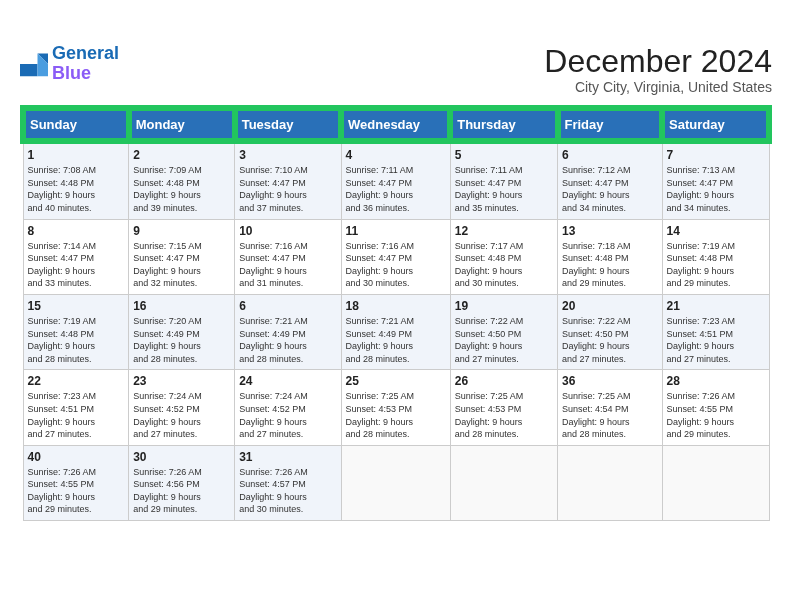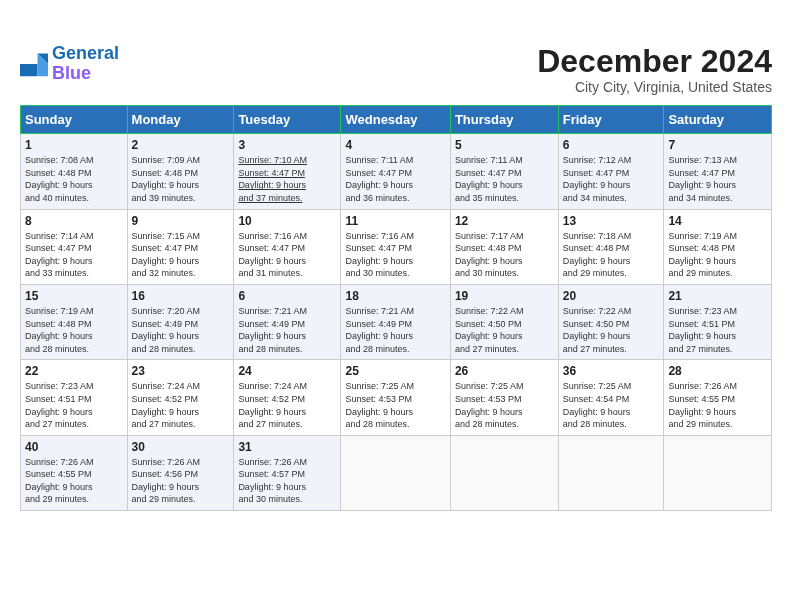"December 2024" .main-title { font-weight: bold -> normal }
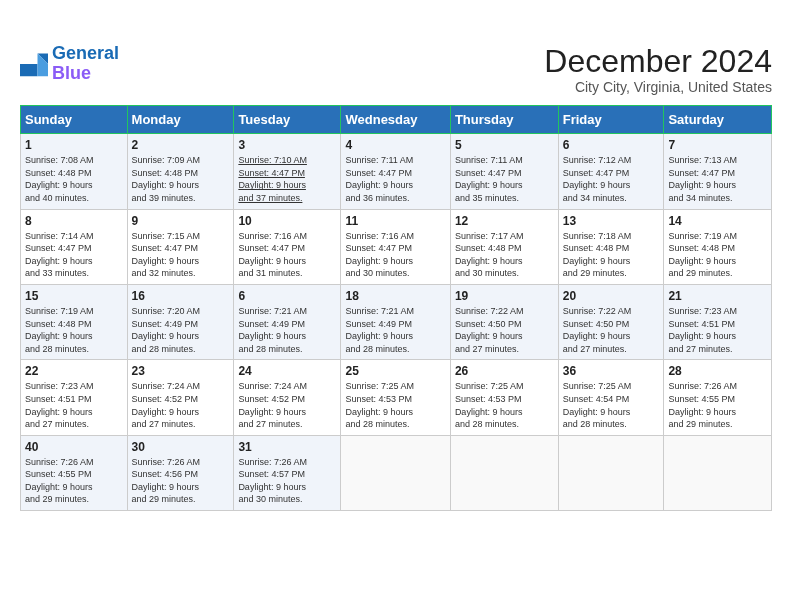"Sunday" .calendar thead tr th { border: 1px solid #22c55e -> 6px solid #22c55e }
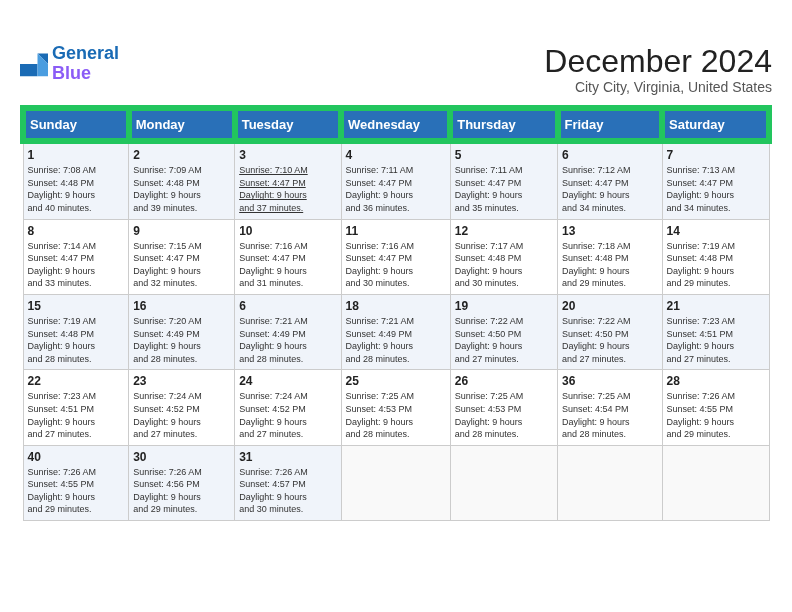"Sunrise: 7:10 AM" div.day-info { text-decoration: underline -> none }
